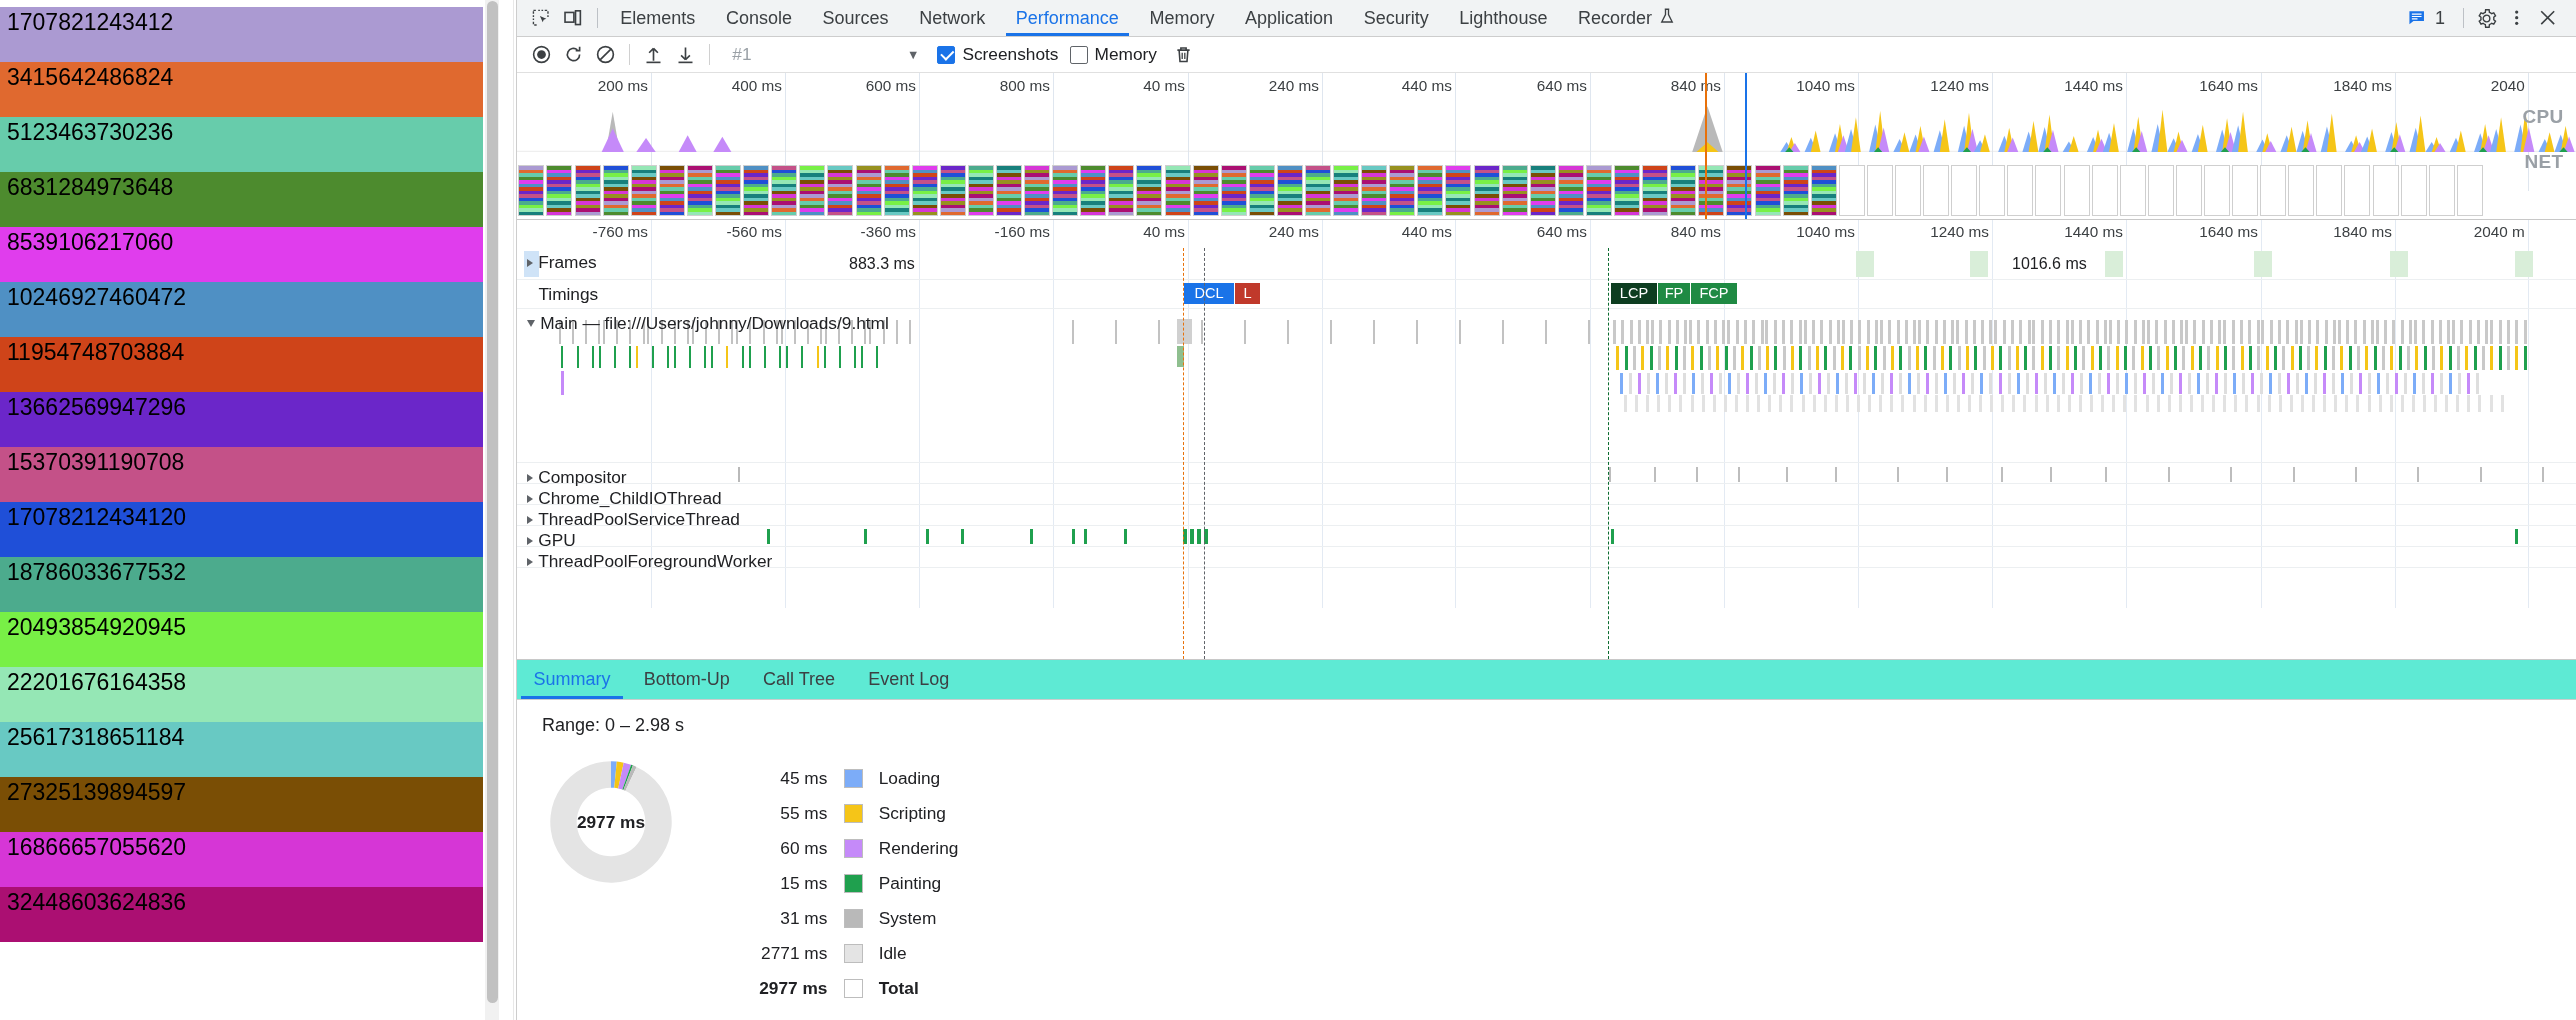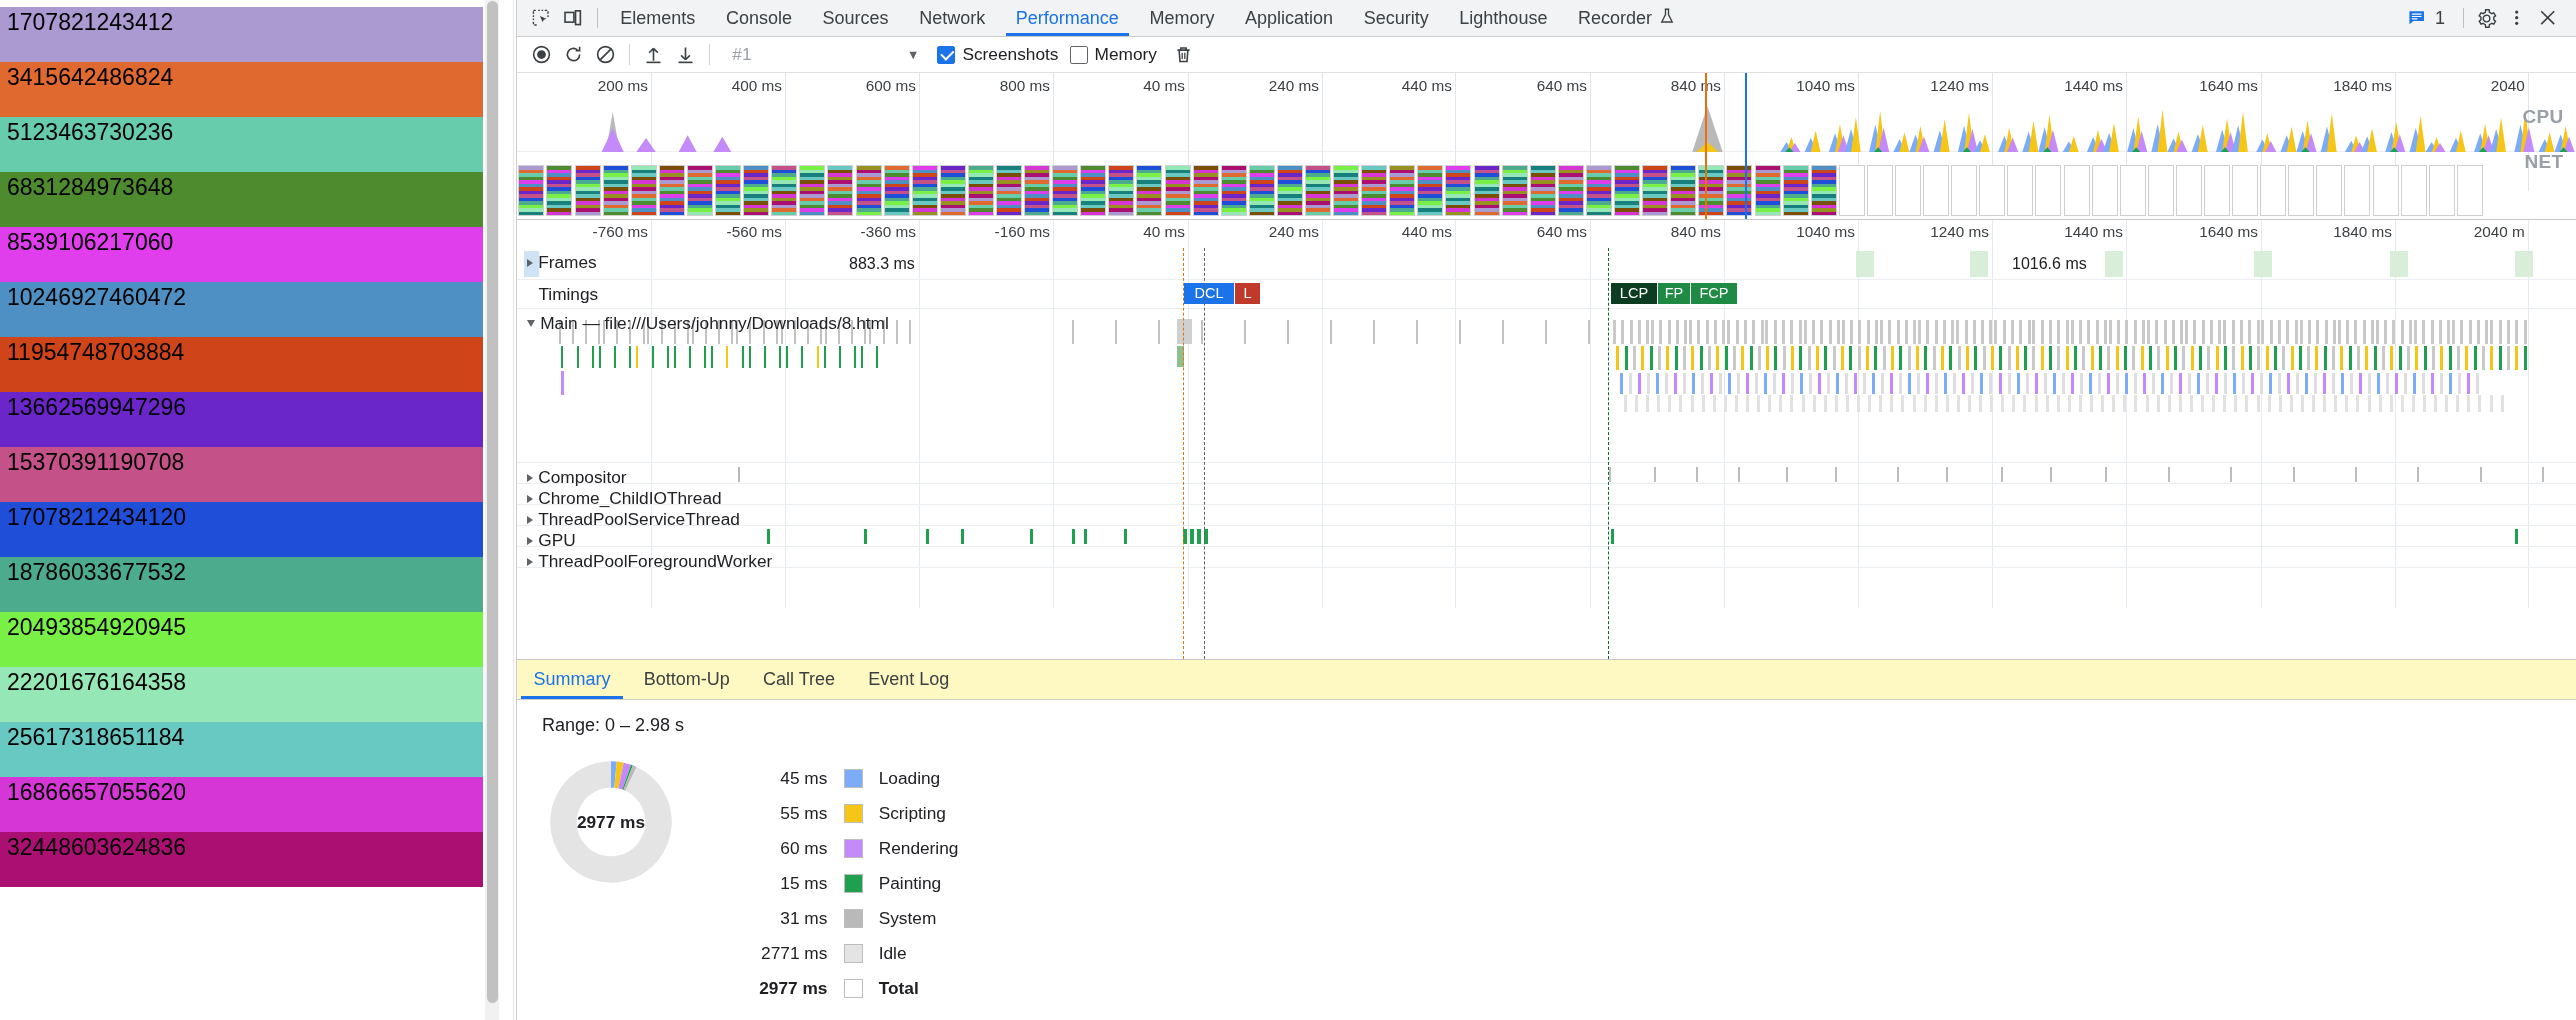"Main —" span { text: file:///Users/johnny/Downloads/8.html -> file:///Users/johnny/Downloads/9.html }
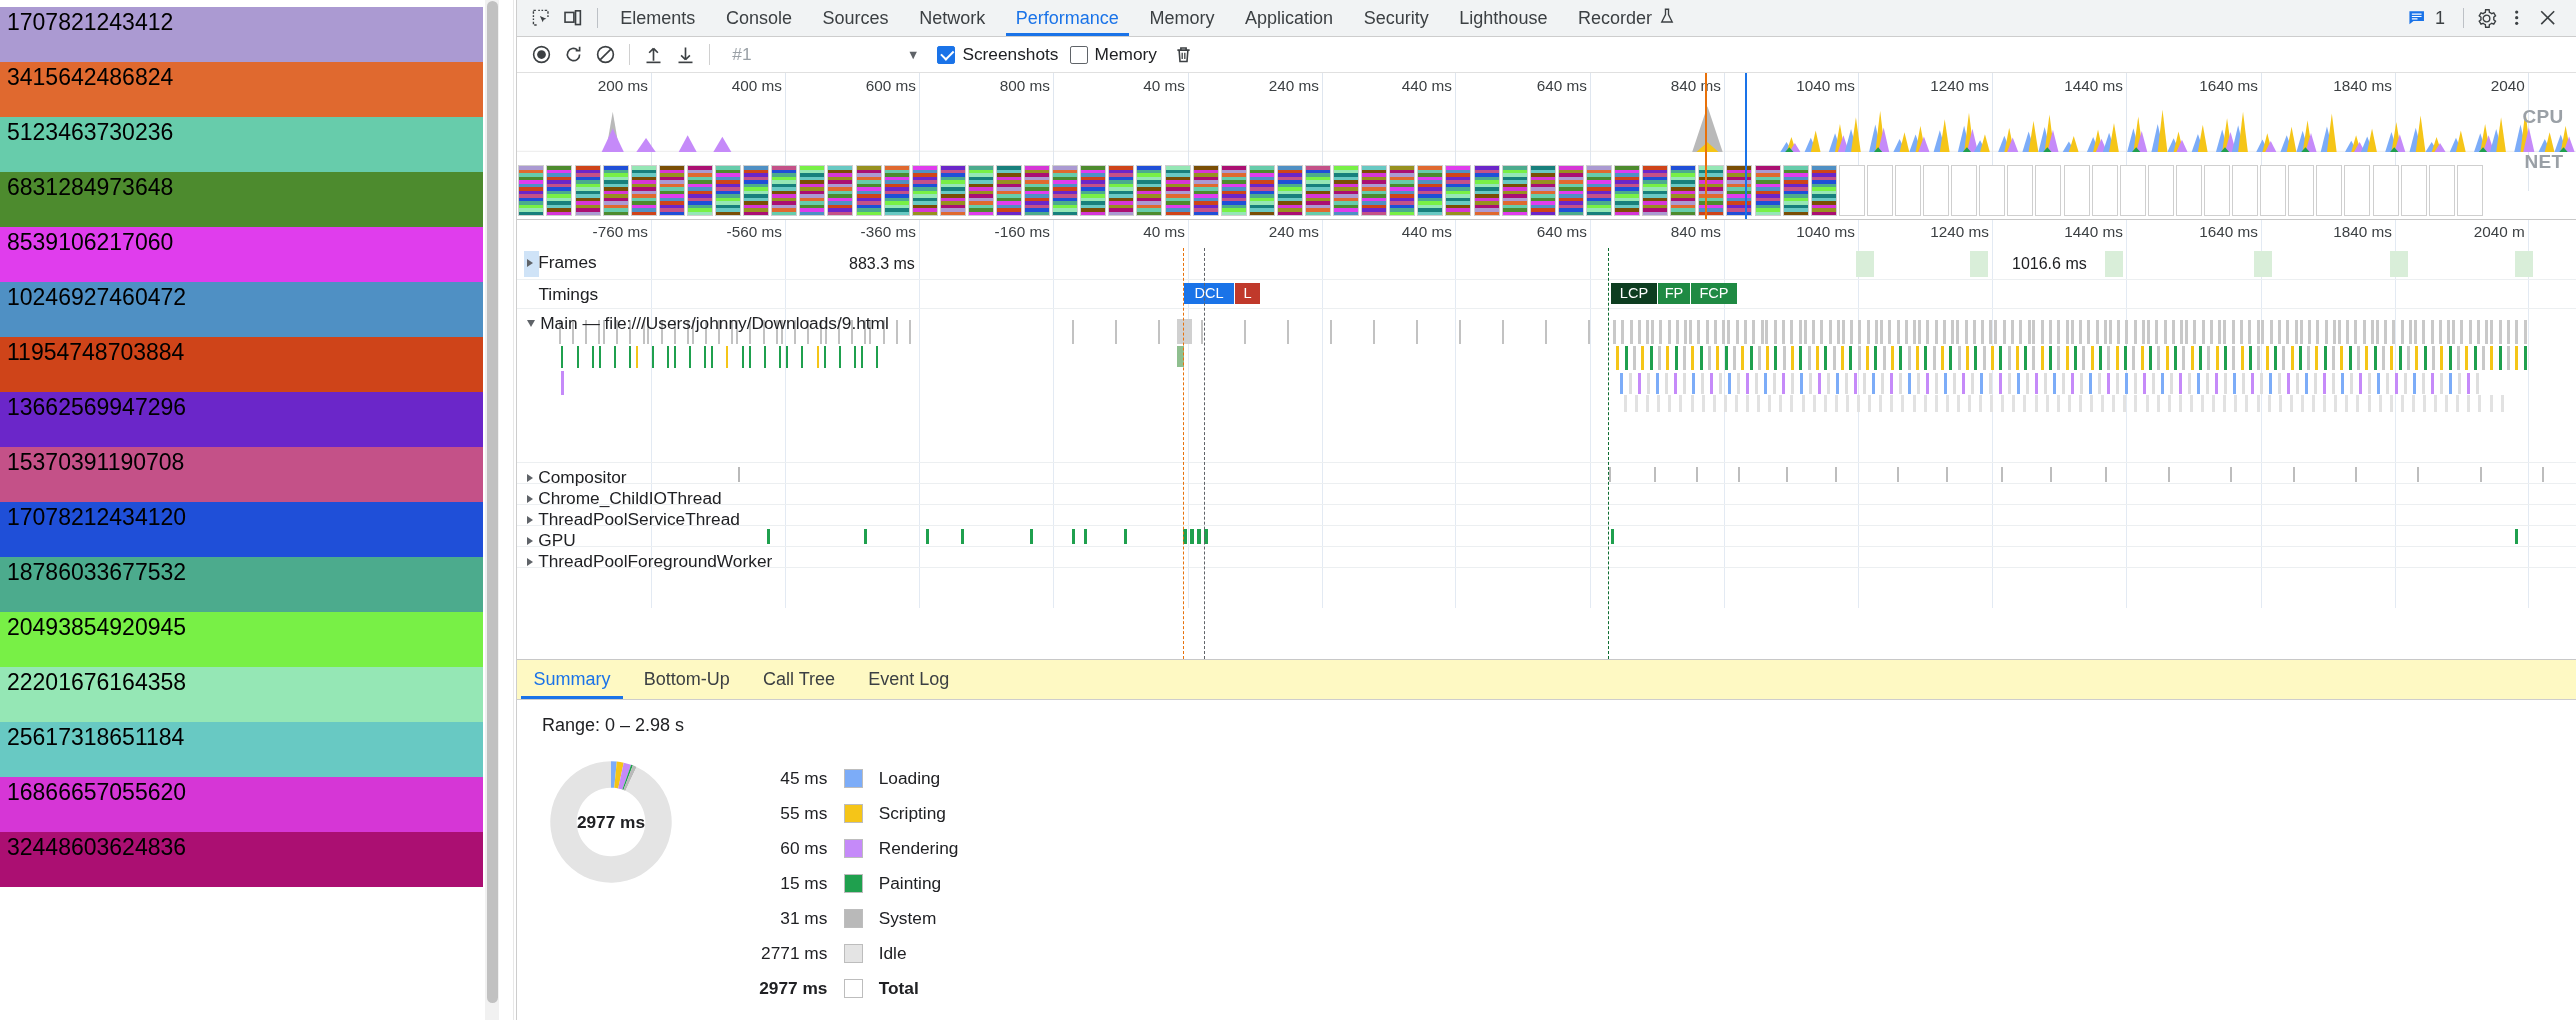"Summary" .detail-tabs { background: #fef9c3 -> #5eead4 }
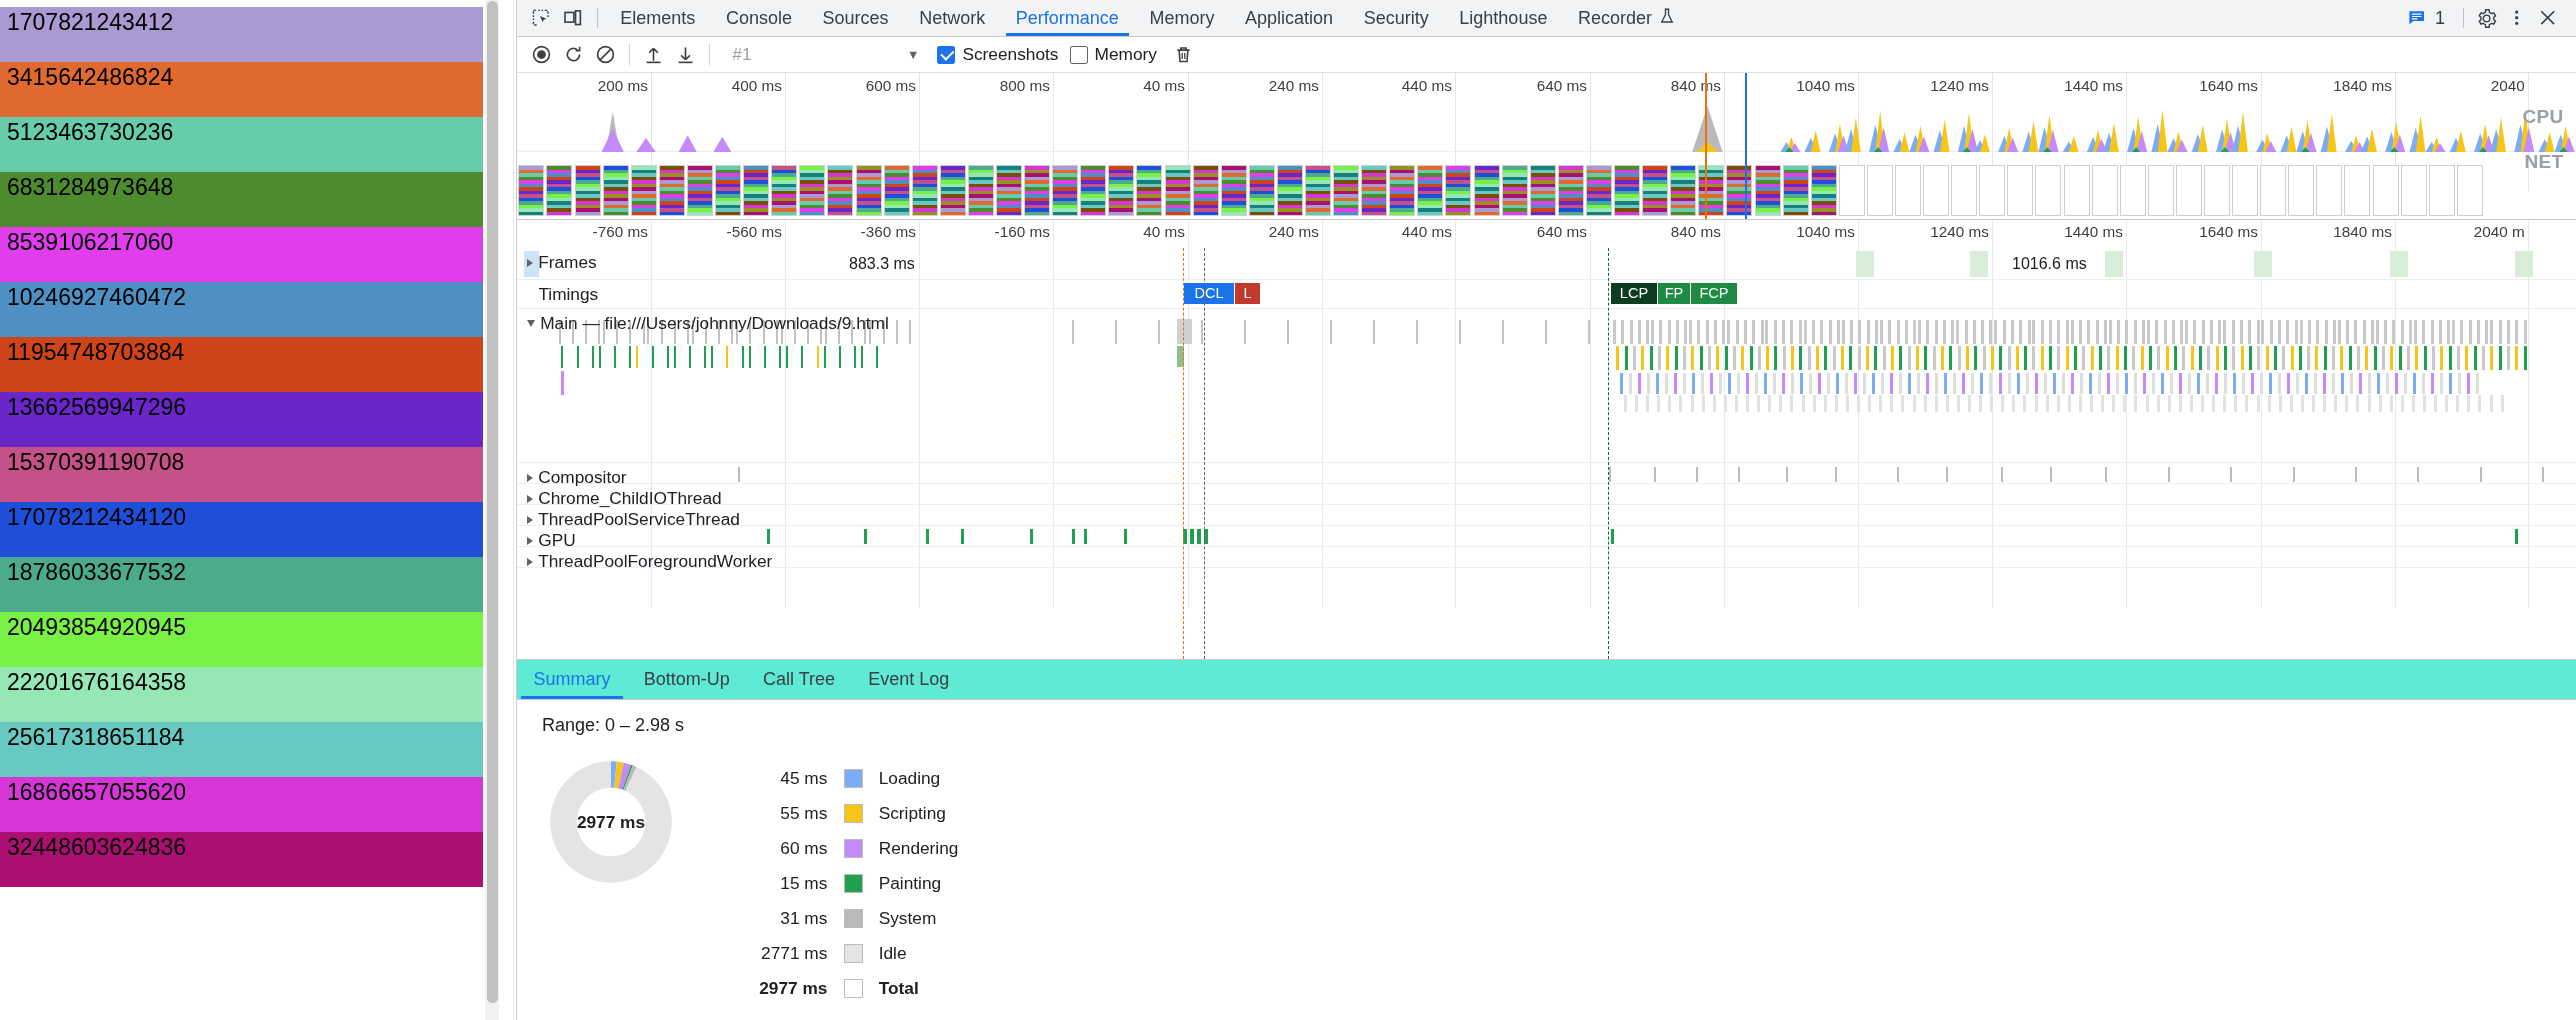"27325139894597" div.color-row { html: none -> <div>27325139894597</div> }
